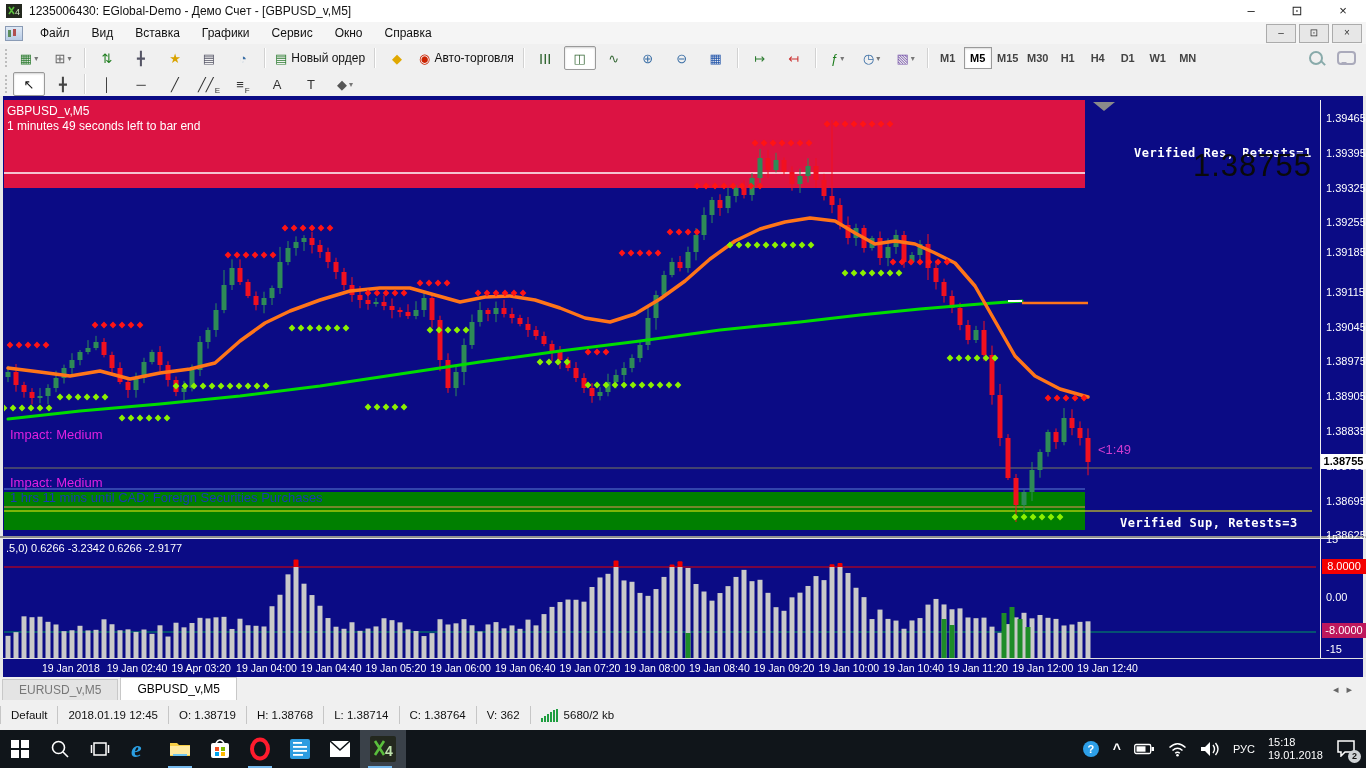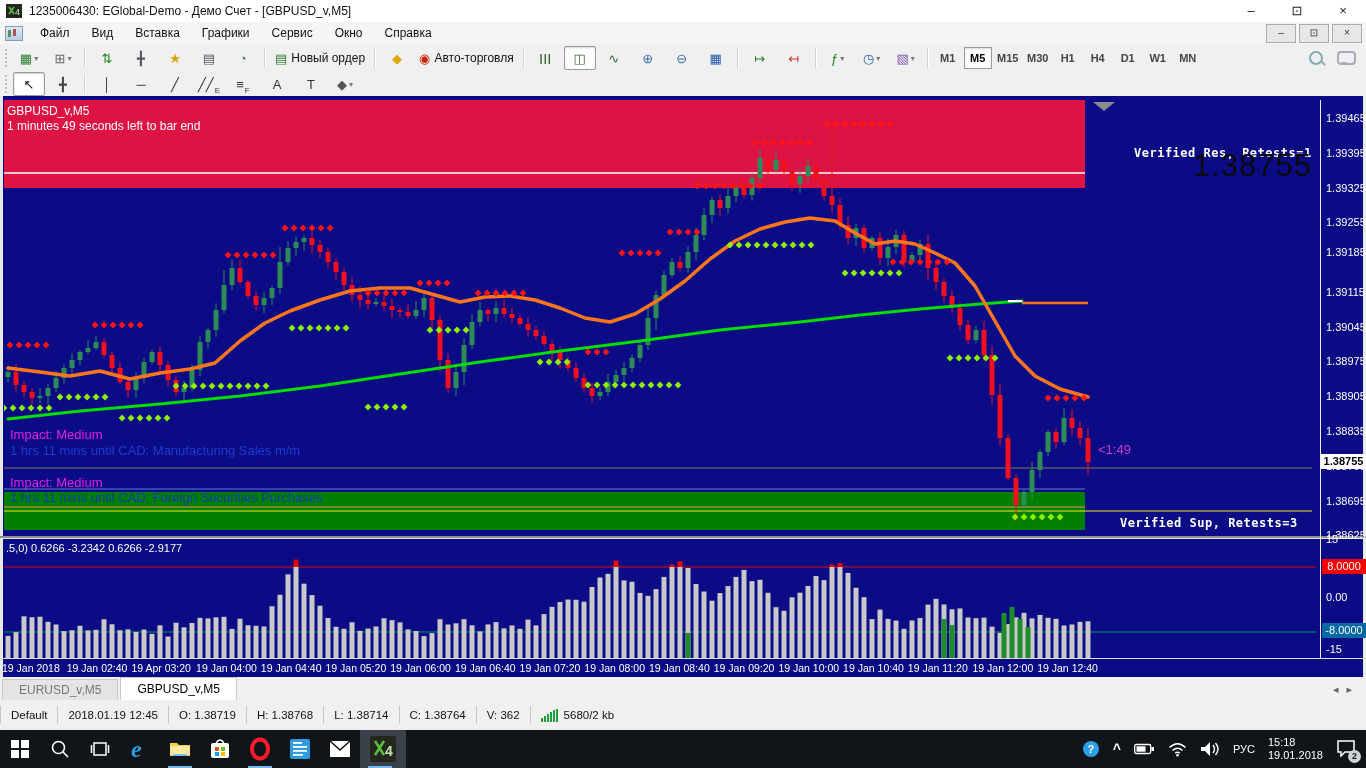"1 hrs 11 mins until CAD: Manufacturing" div.ovl { html: <div>1 hrs 11 mins until CAD: Manufacturing Sales m/m</div> -> none }
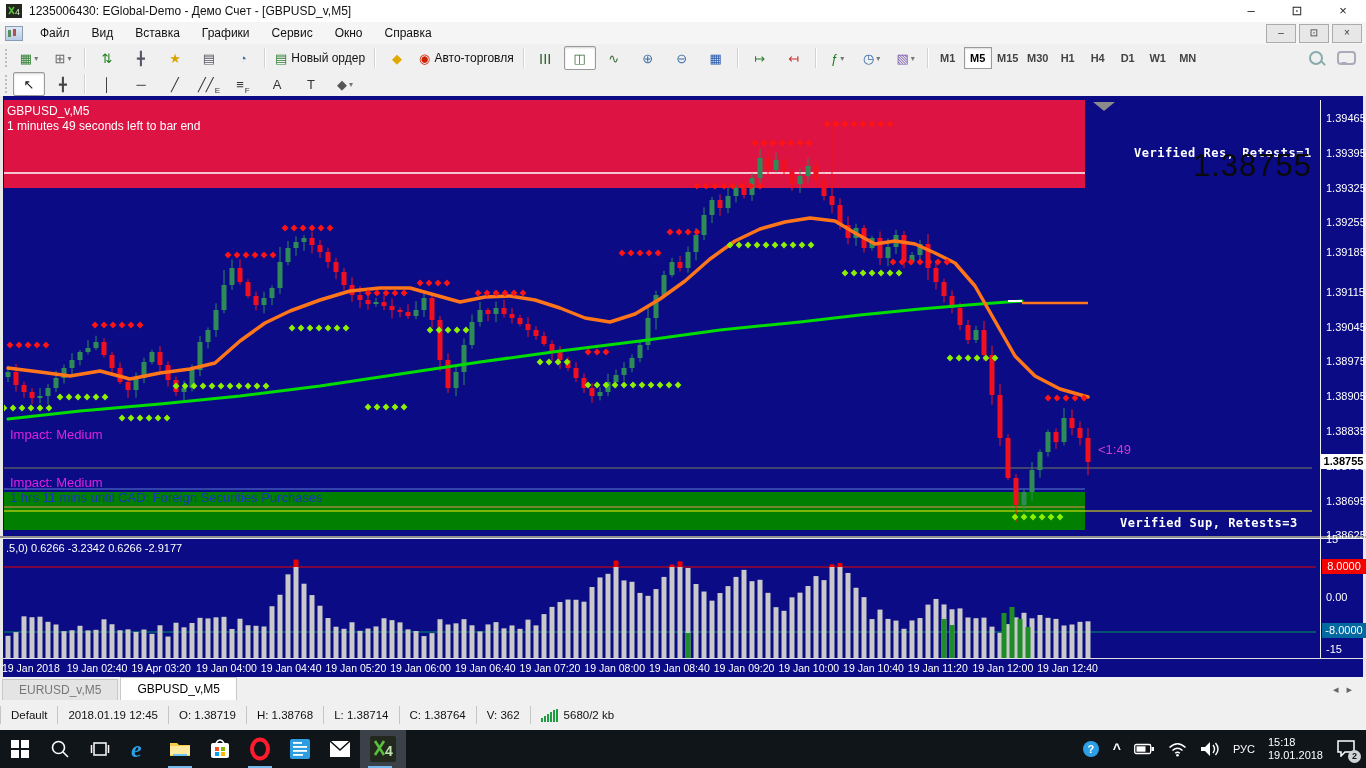"-8.0000" .lvlbox.green { background: #0369a1 -> #be185d }
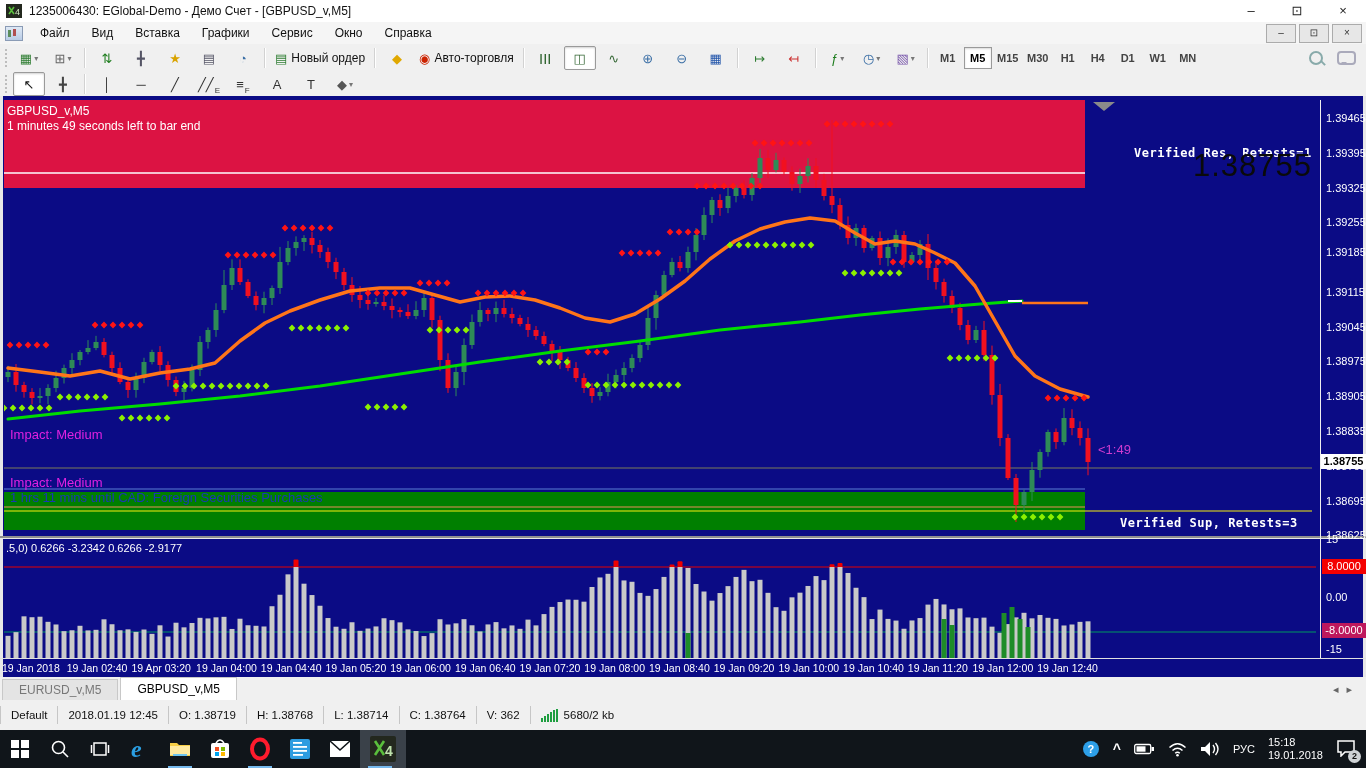"19 Jan 2018" .tlabel { margin-left: none -> 40px }
